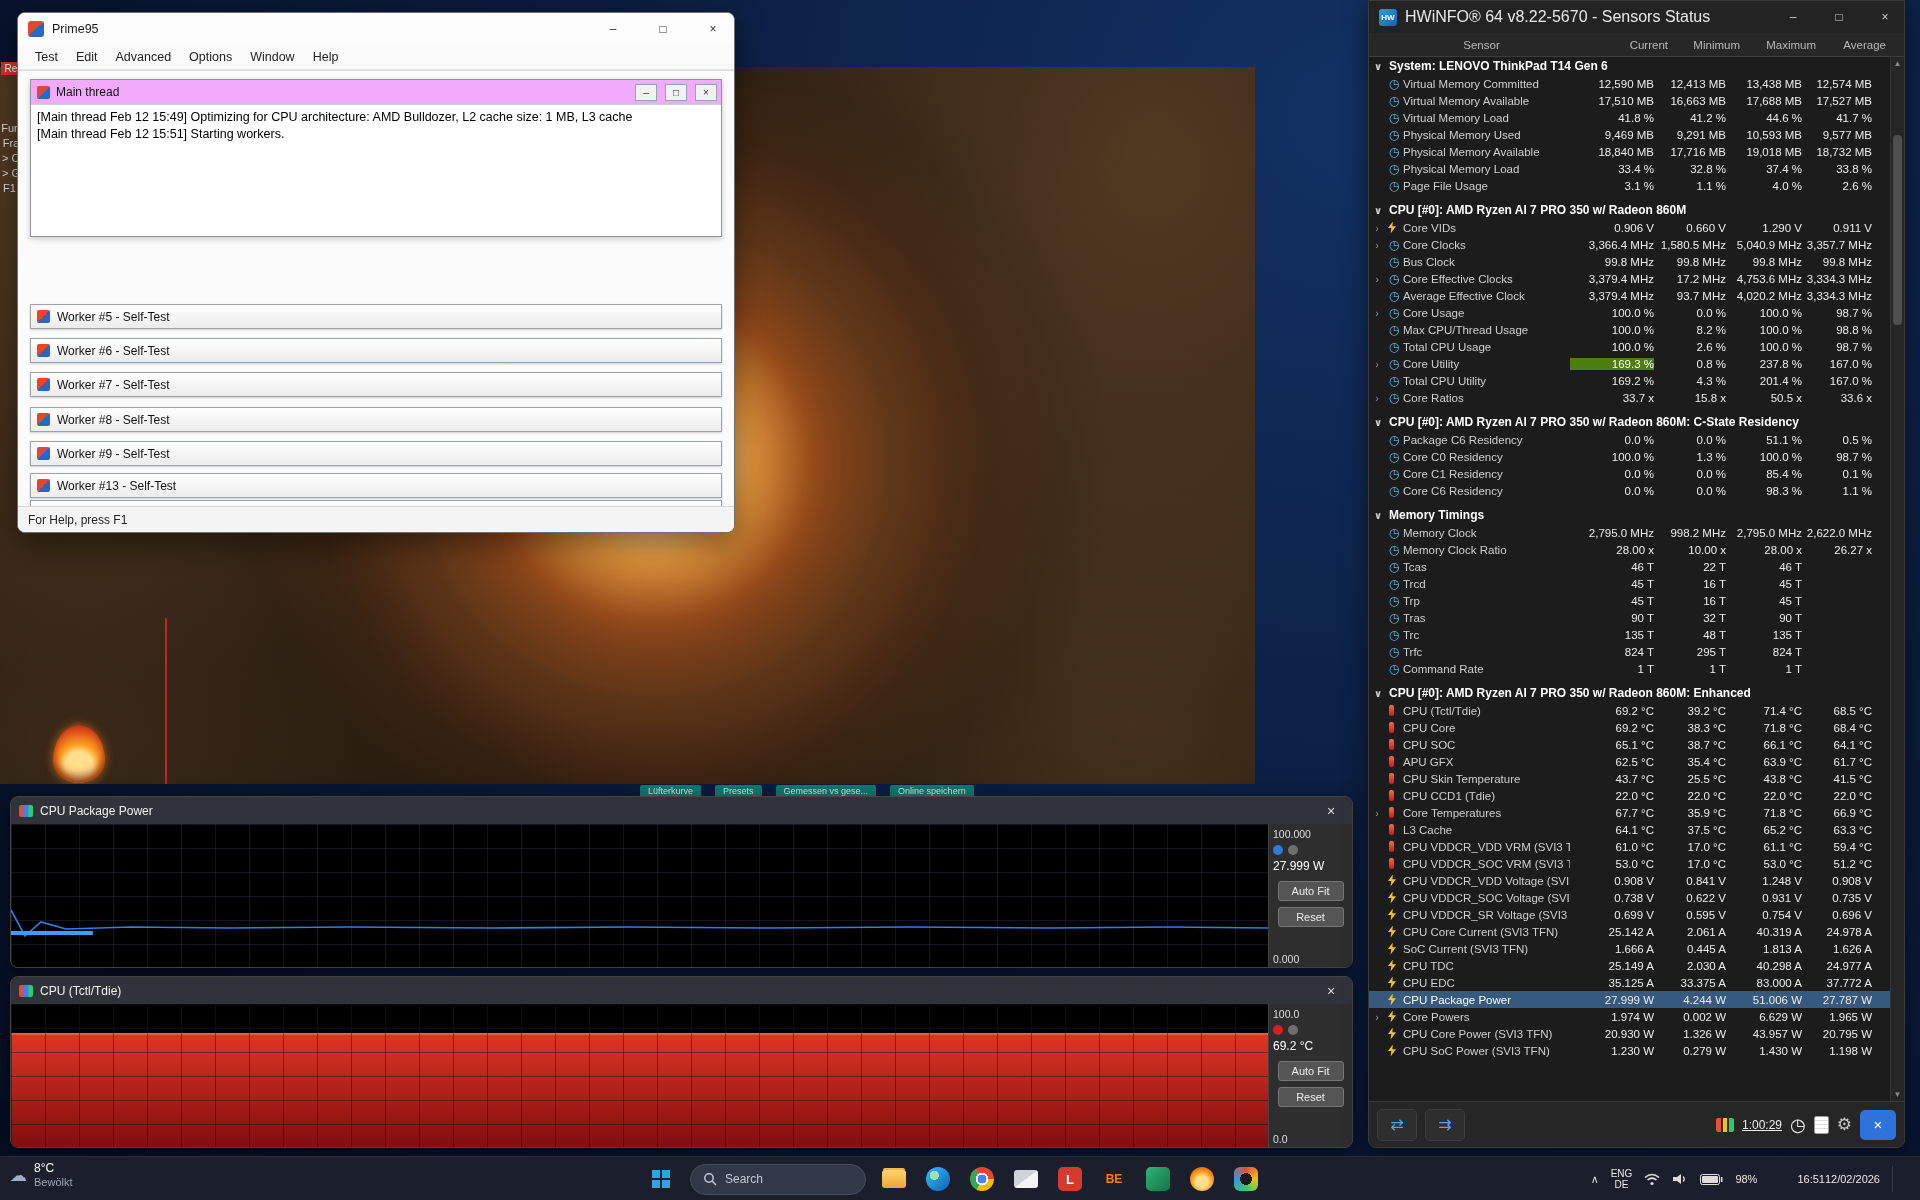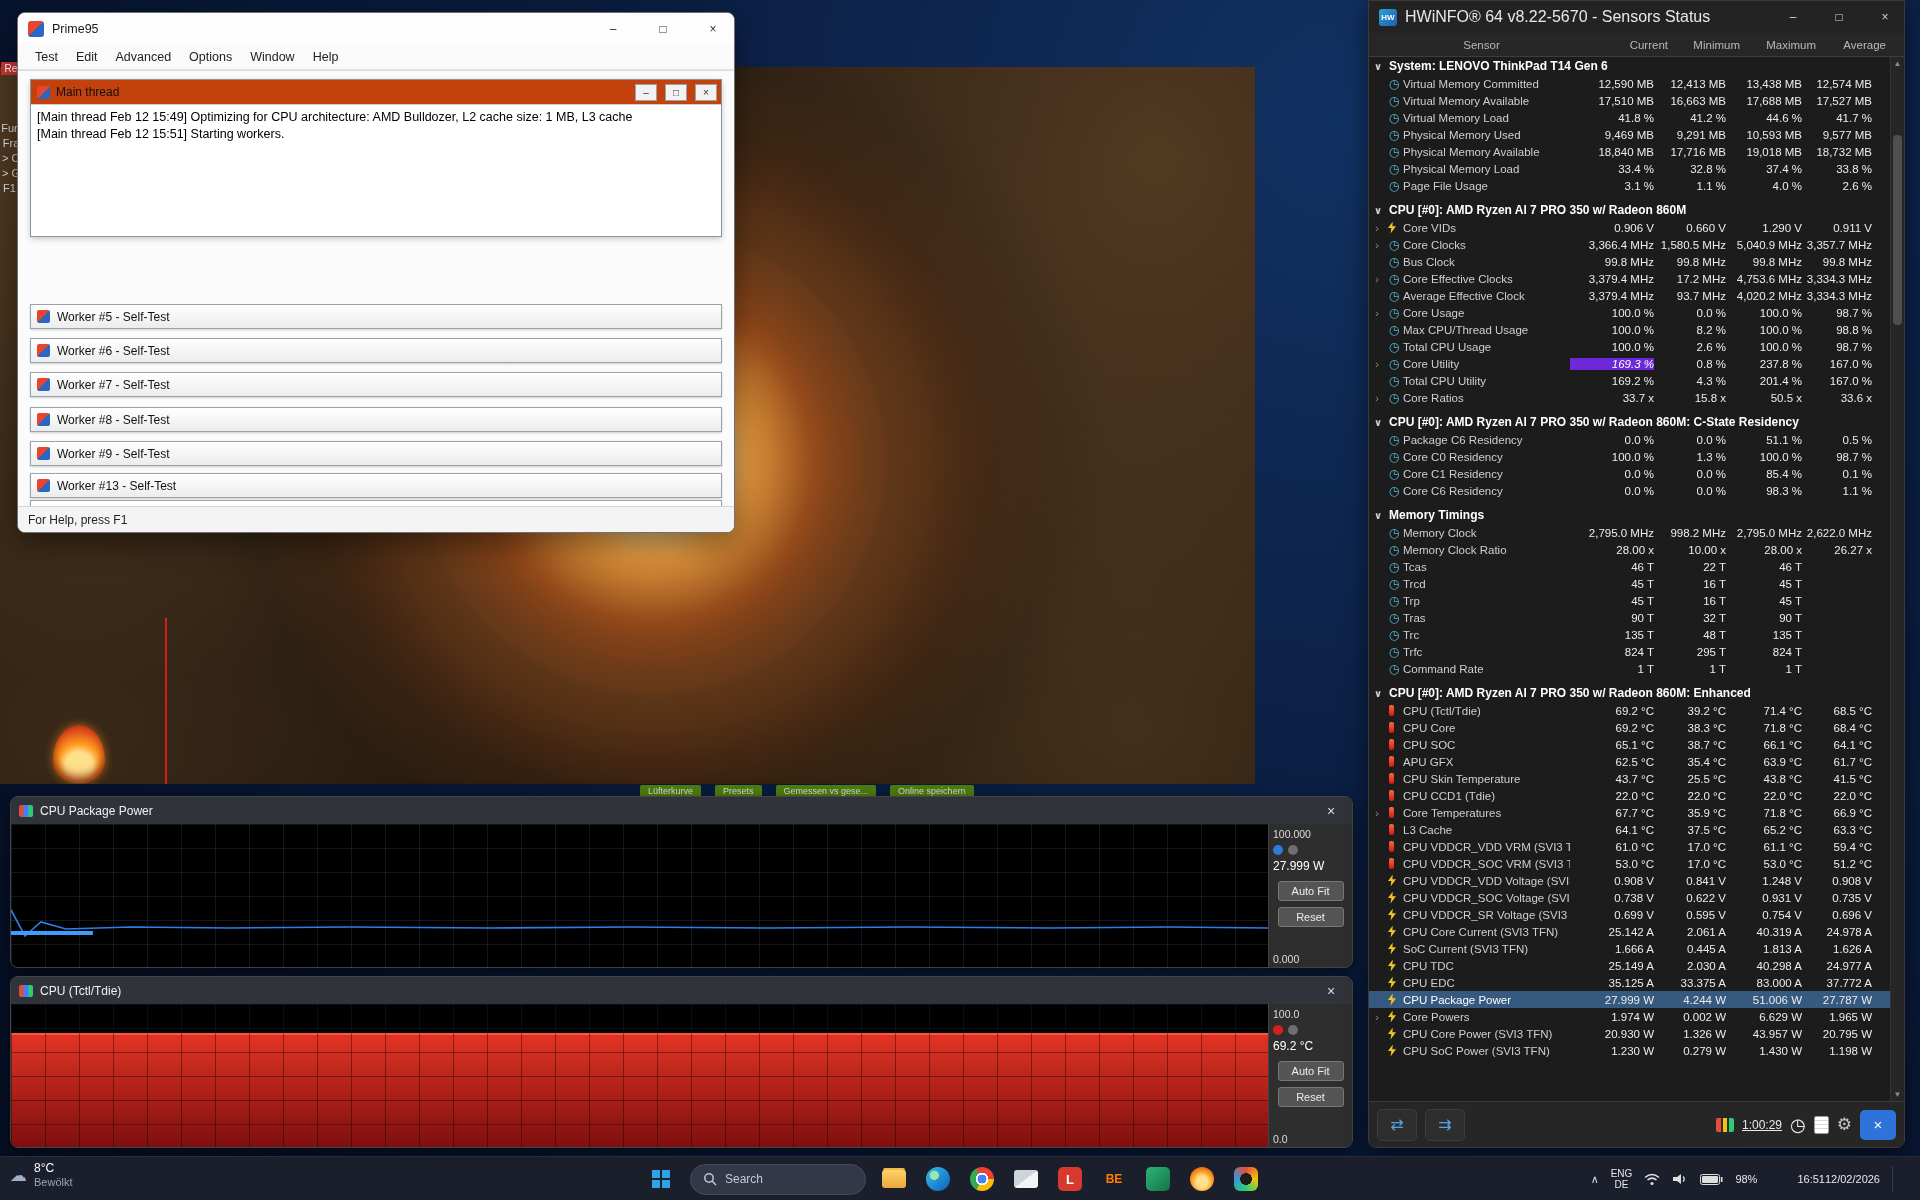"Main thread" #mt-title { background: #c2410c -> #f0abfc }
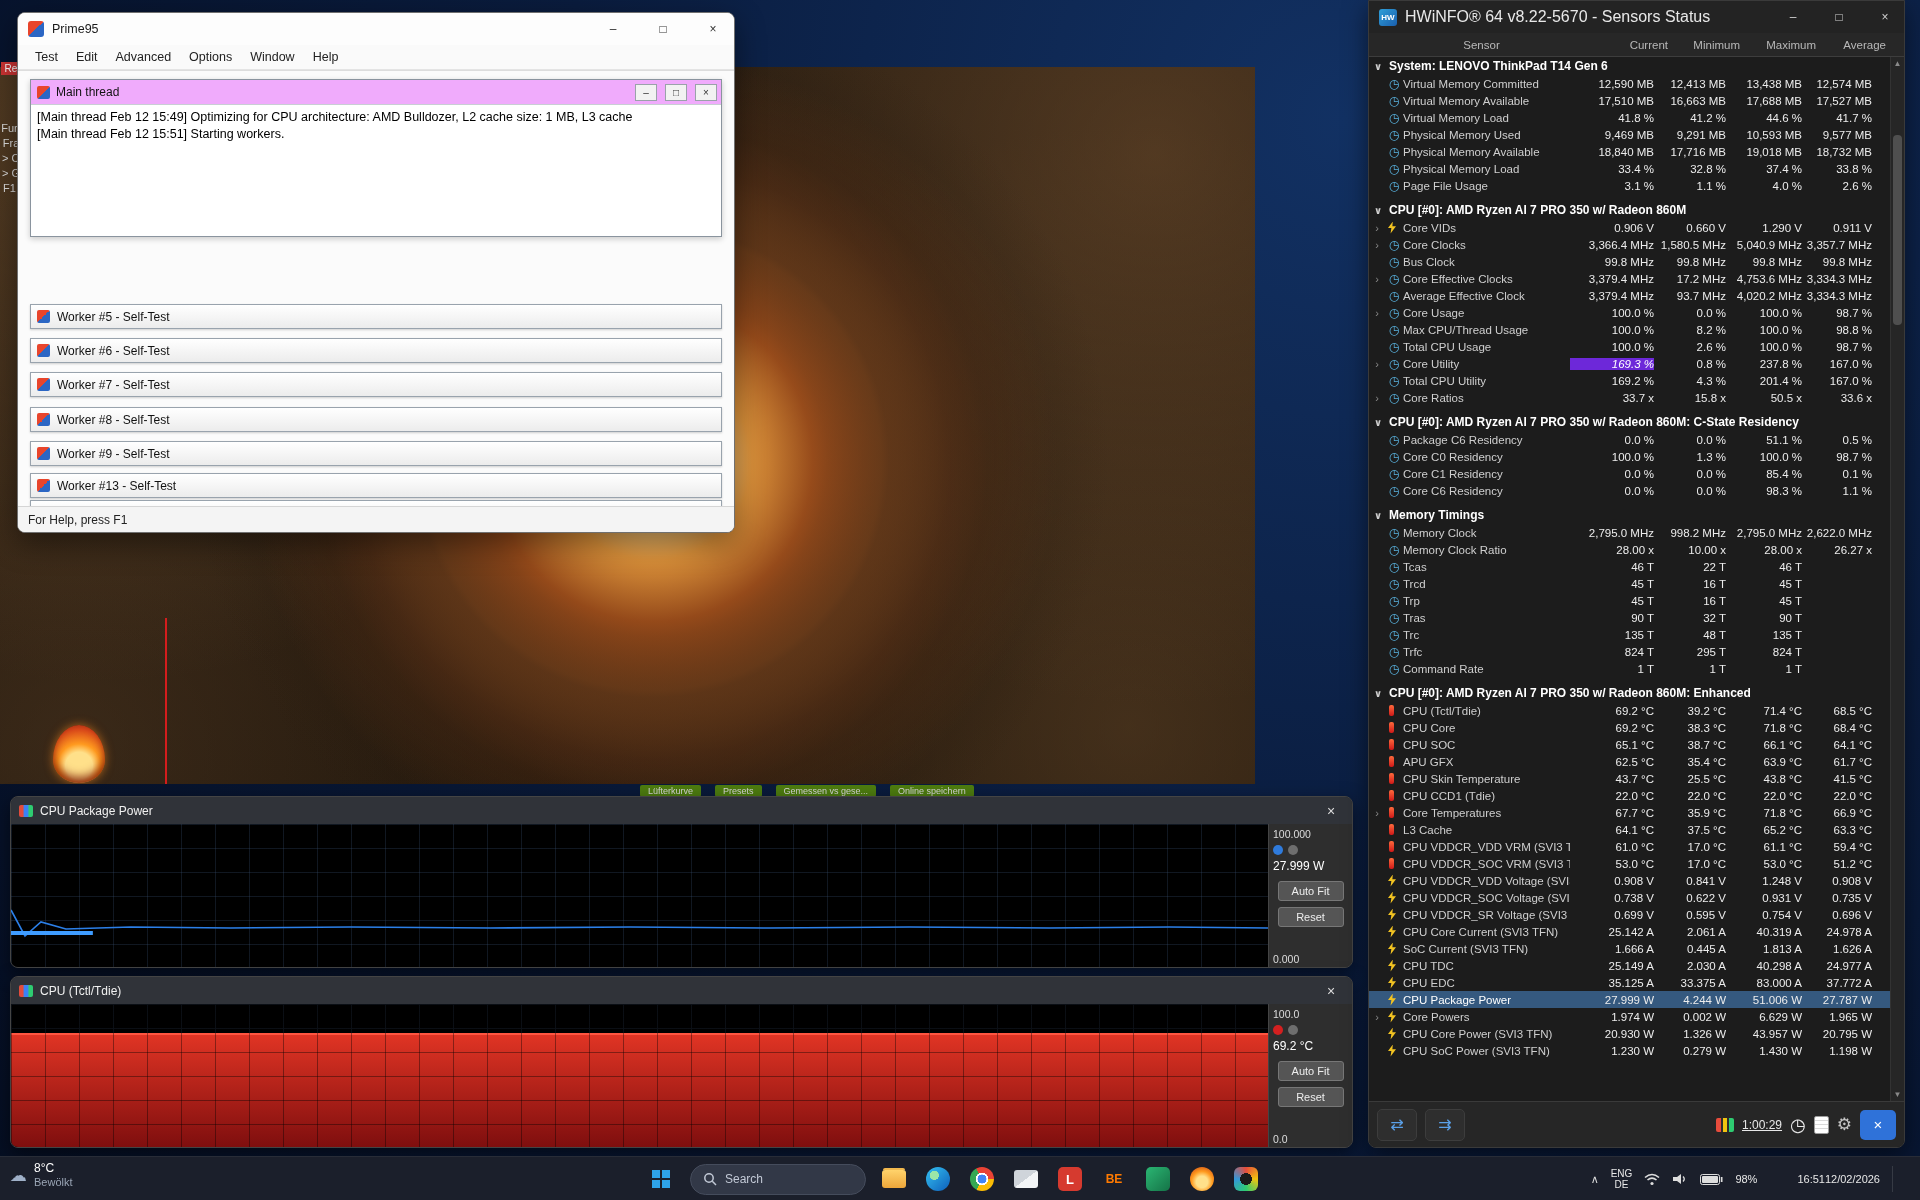"169.3 %" .hw-val.hl { background: #6d28d9 -> #4d7c0f; font-style: italic -> none }
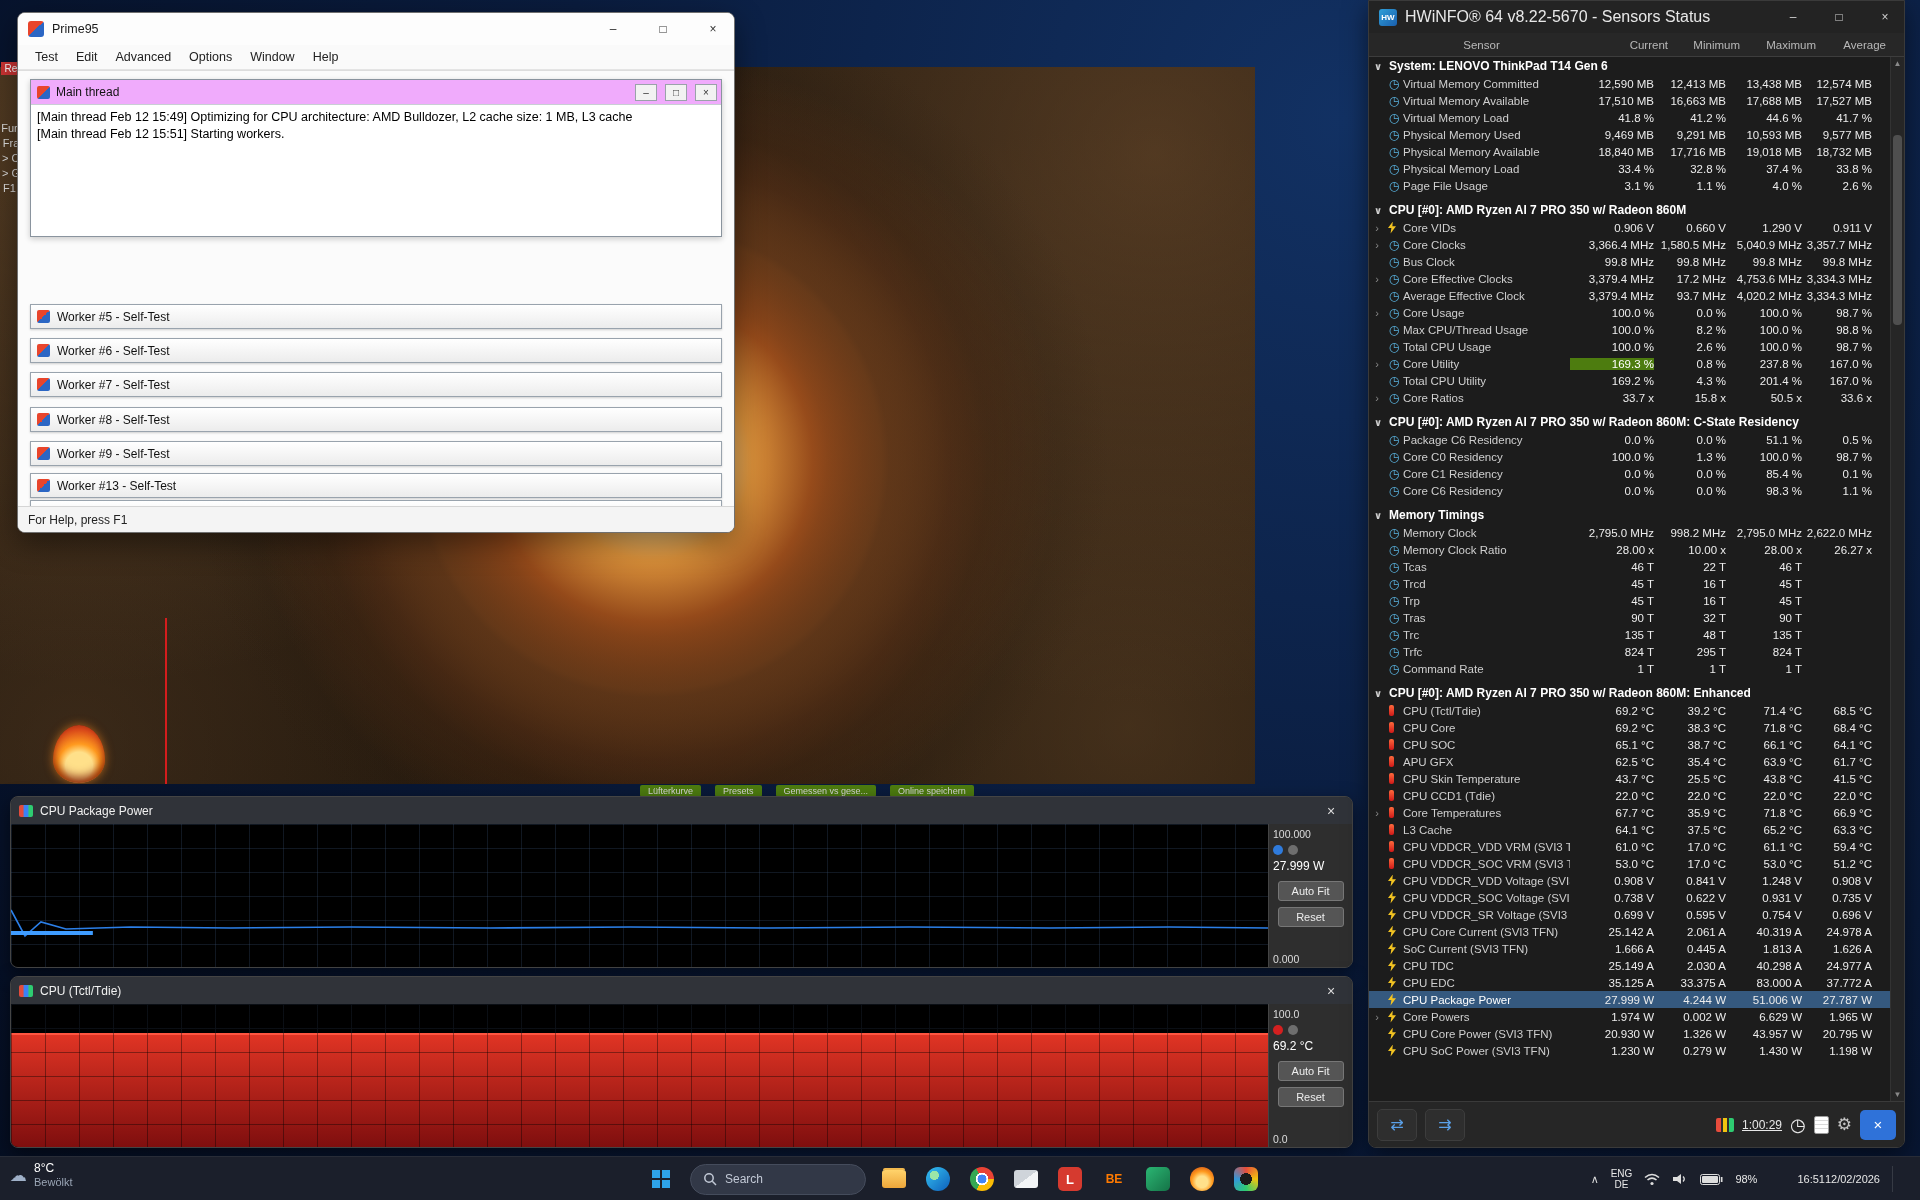"Lüfterkurve" .strip-btn { background: #4d7c0f -> #0f766e }
